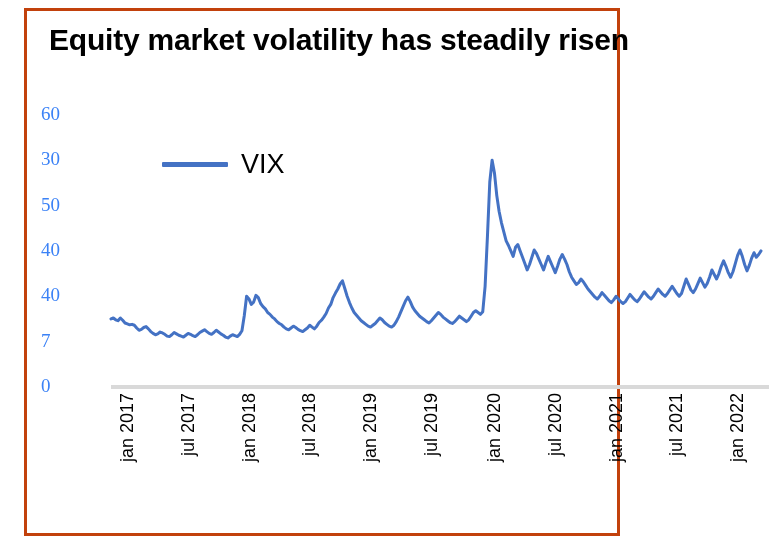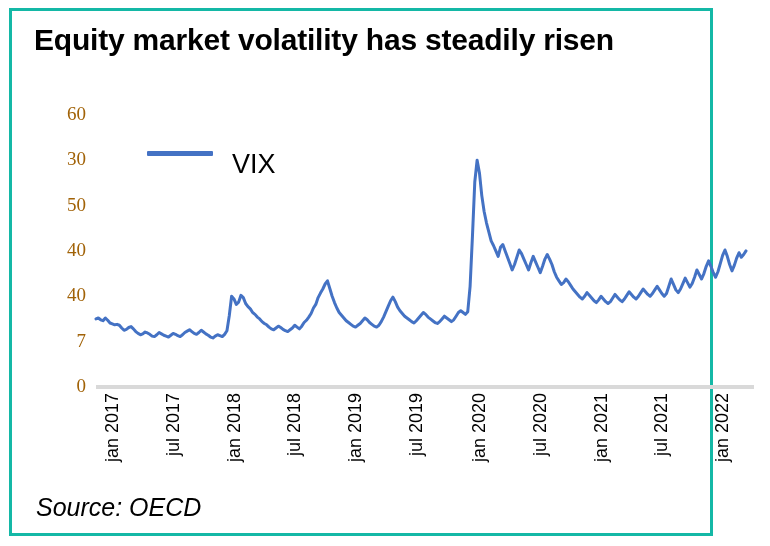"Equity market volatility has steadily" #figure { border: 3px solid #14b8a6 -> 3px solid #c2410c; left: 9px -> 24px; width: 704px -> 596px }
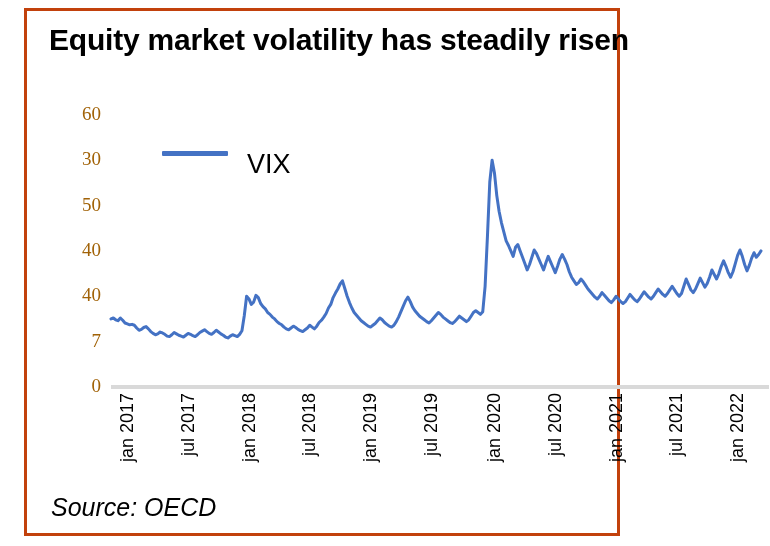"60" .y-tick-label { color: #a16207 -> #3b82f6; text-align: right -> none }
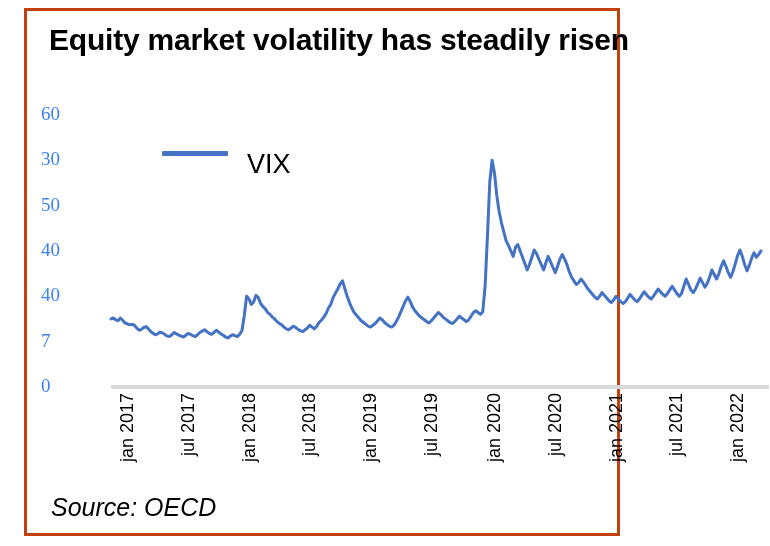"VIX" #legend { align-items: flex-start -> center; gap: 16px -> 10px }
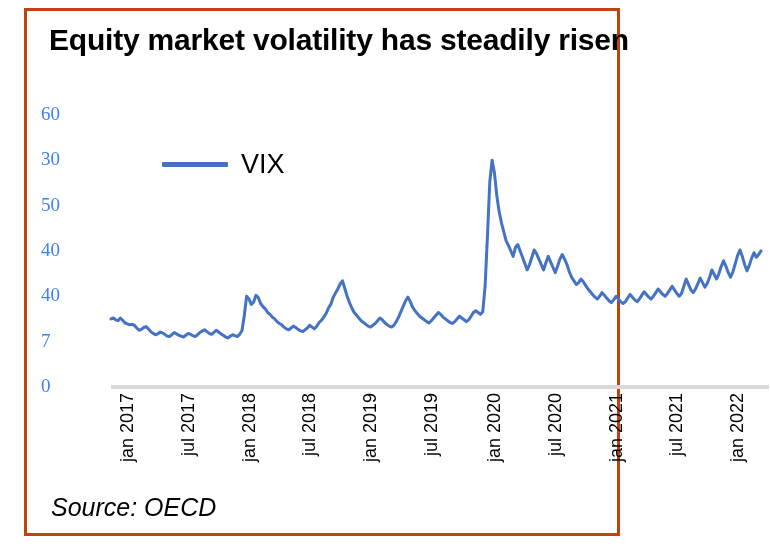"Source: OECD" div { html: <div>Source: OECD</div> -> none }
